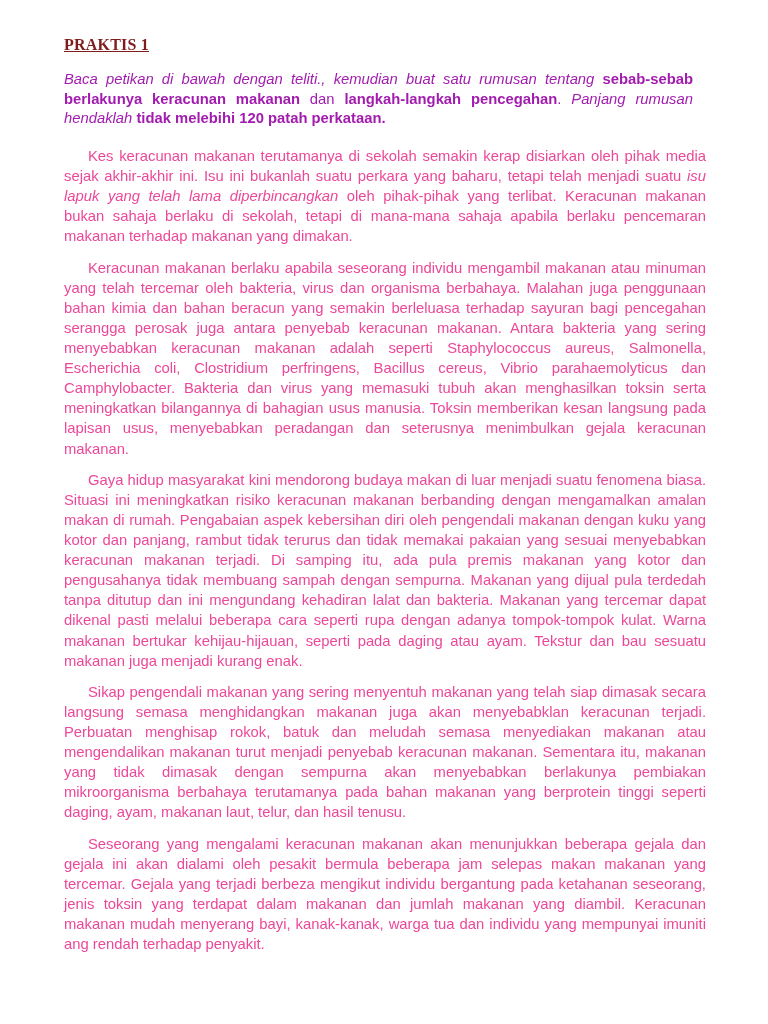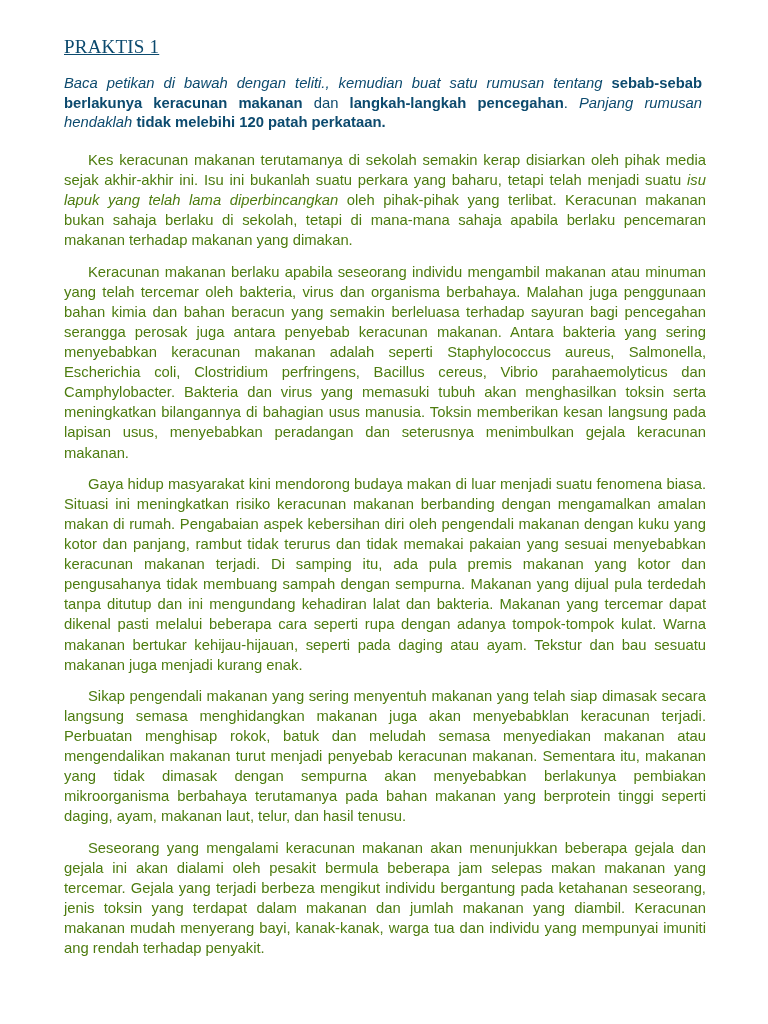"PRAKTIS 1" .doc-title { color: #0c4a6e -> #7f1d1d; font-size: 19px -> 16px; font-weight: normal -> bold }
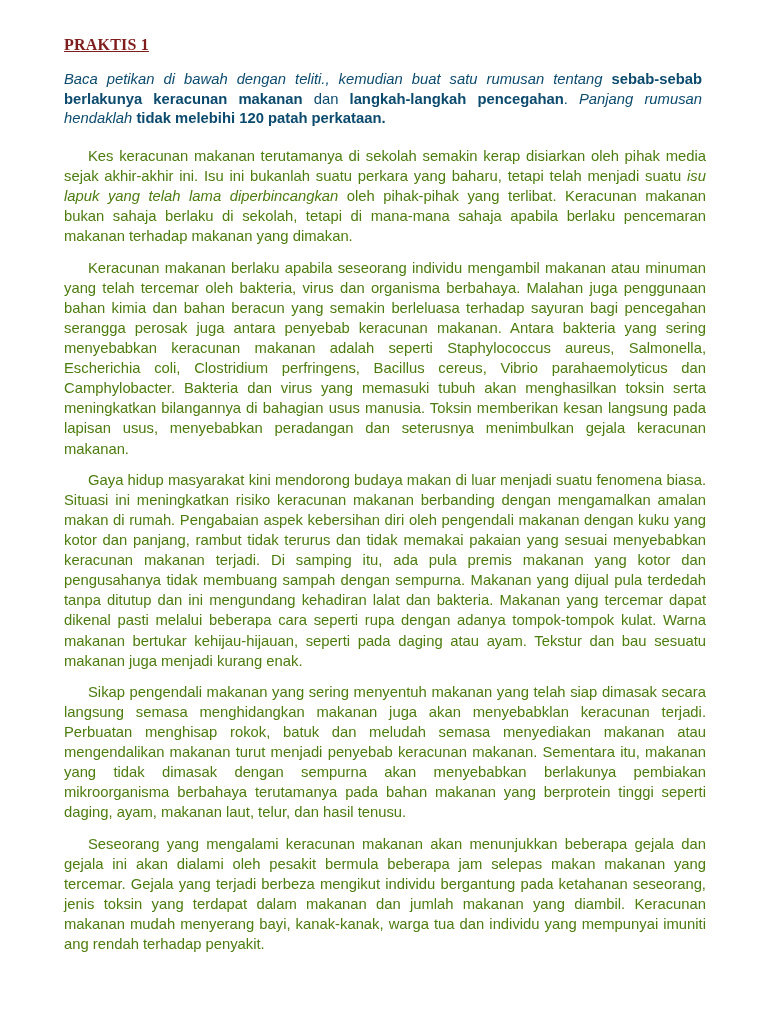"Baca petikan di bawah dengan" .intro { color: #0c4a6e -> #a21caf; margin: 0 4px 17px 0 -> 0 13px 17px 0 }
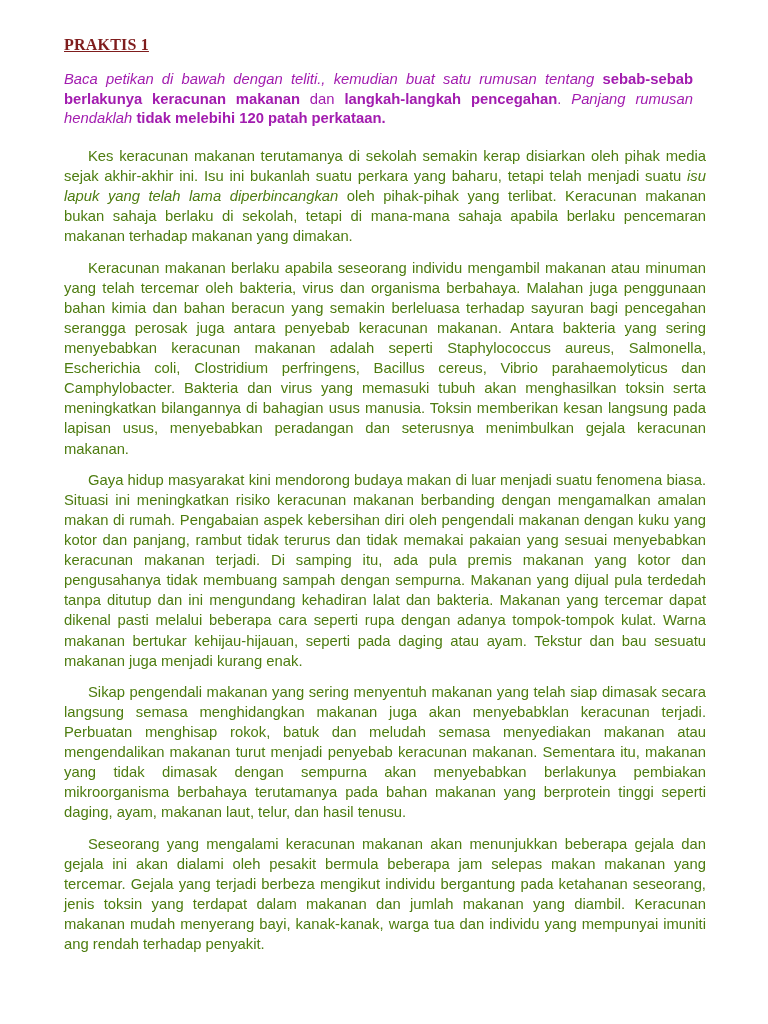"Kes keracunan makanan terutamanya di" .bp { color: #4d7c0f -> #ec4899 }
